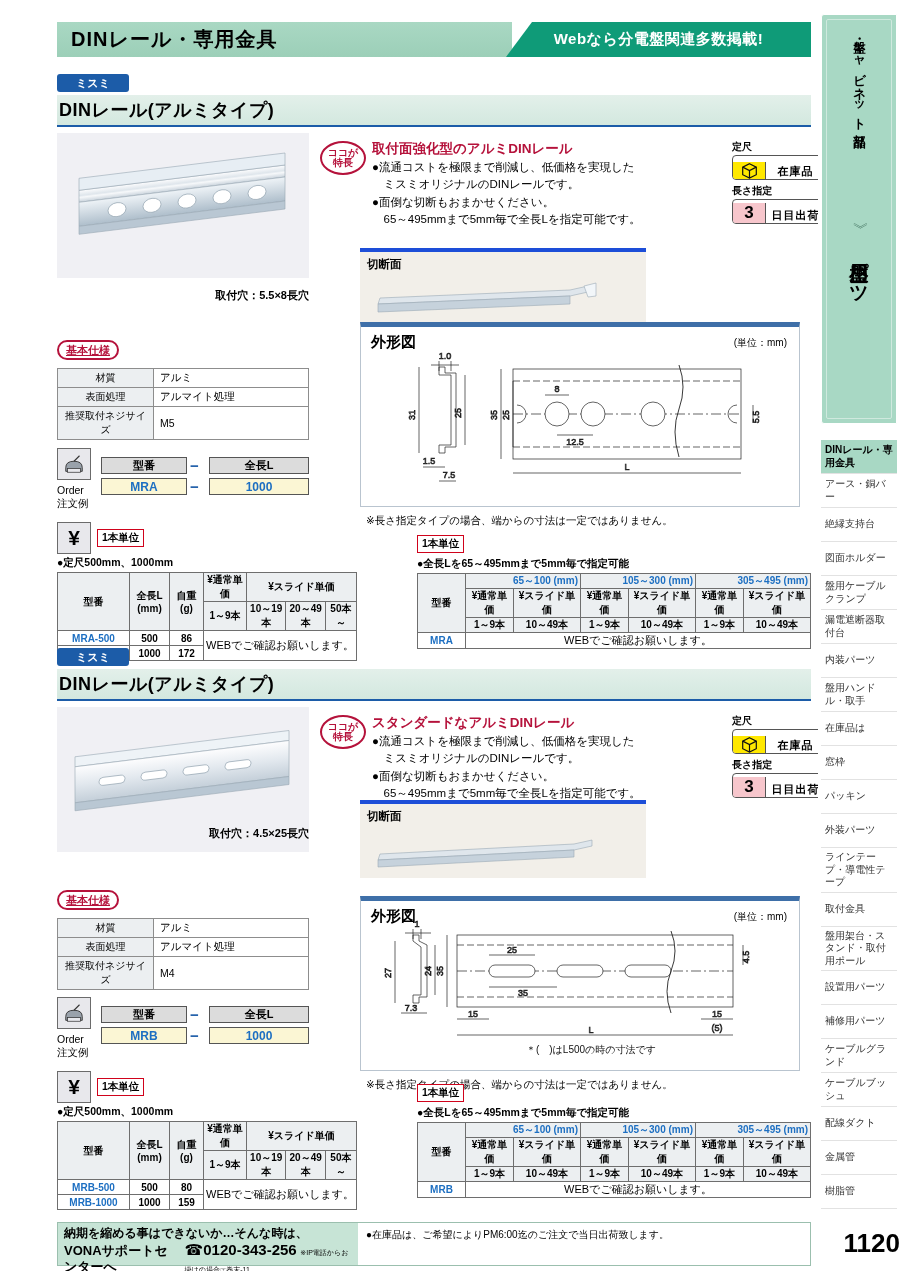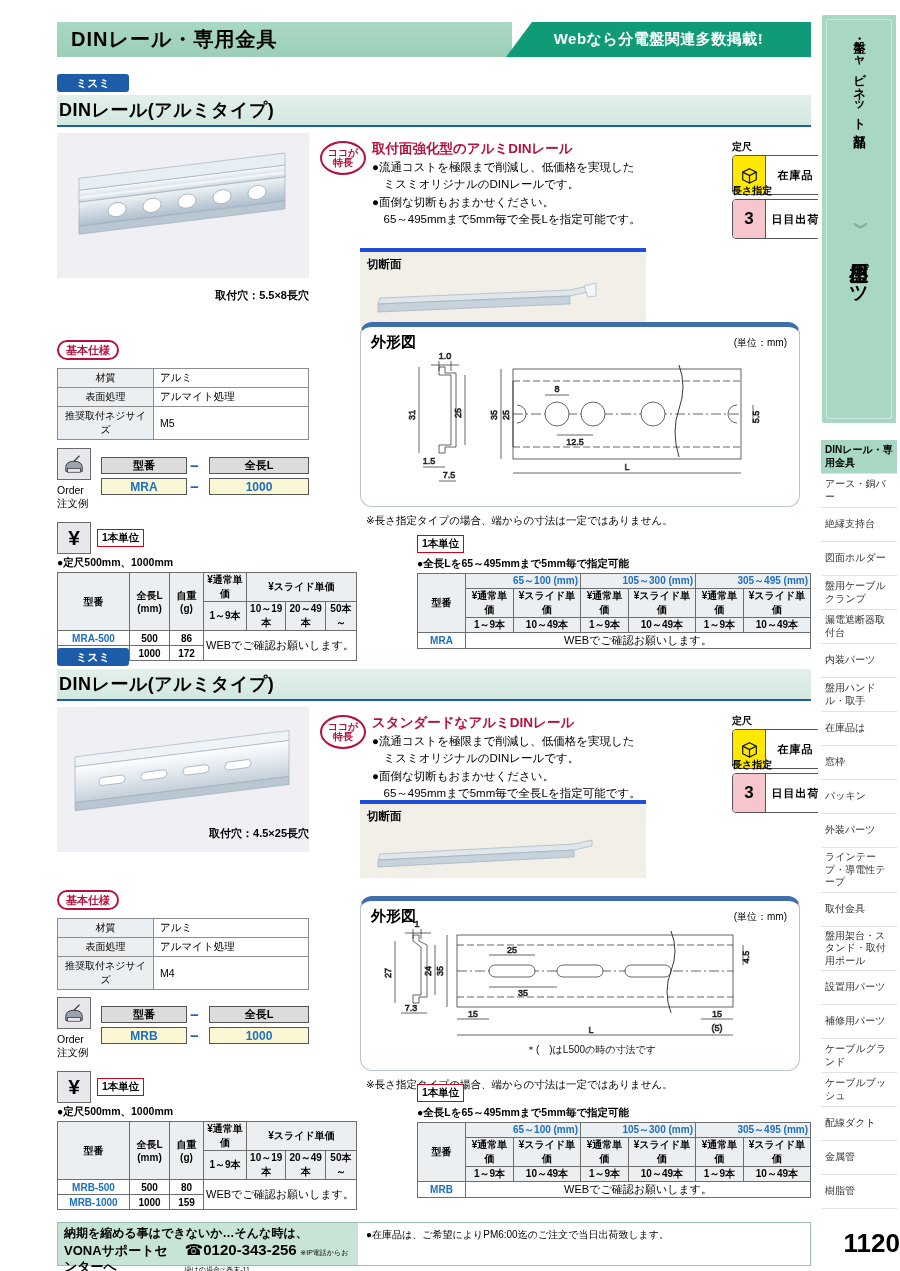"在庫品" .badge { align-items: none -> flex-end; height: 40px -> 25px }
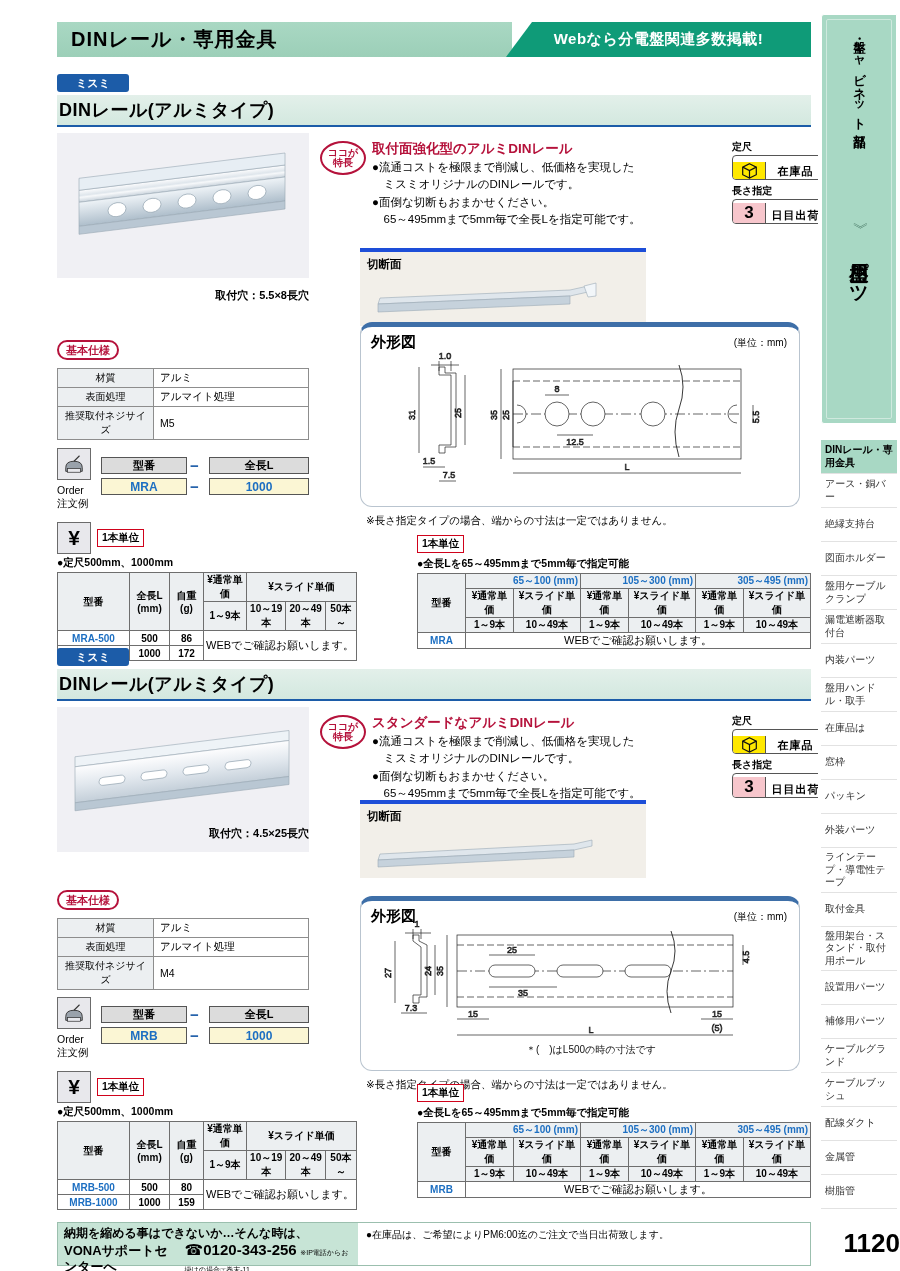"基本仕様" .spec-pill { text-decoration: none -> underline }
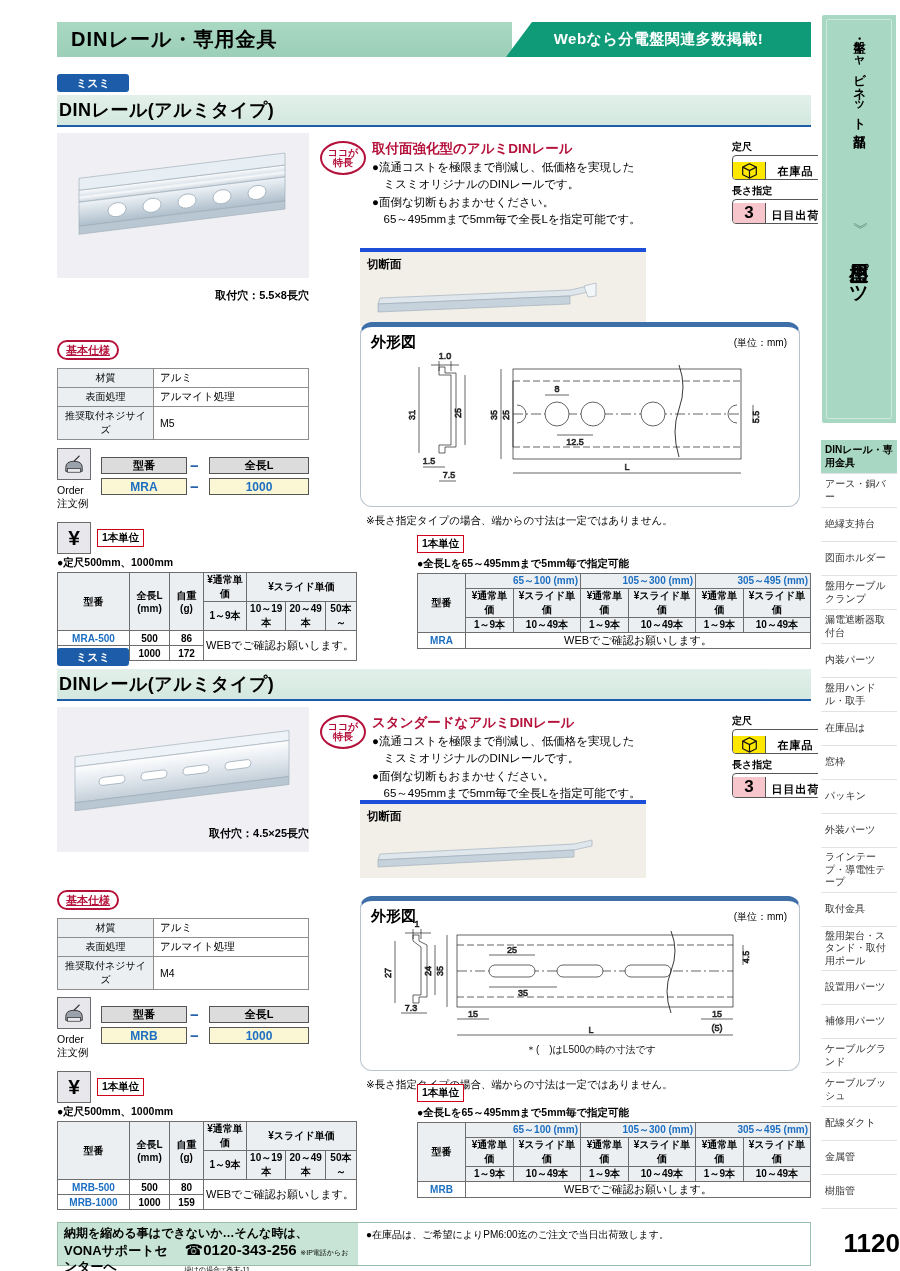"外形図" .draw-panel { border-radius: 12px -> 0 }
